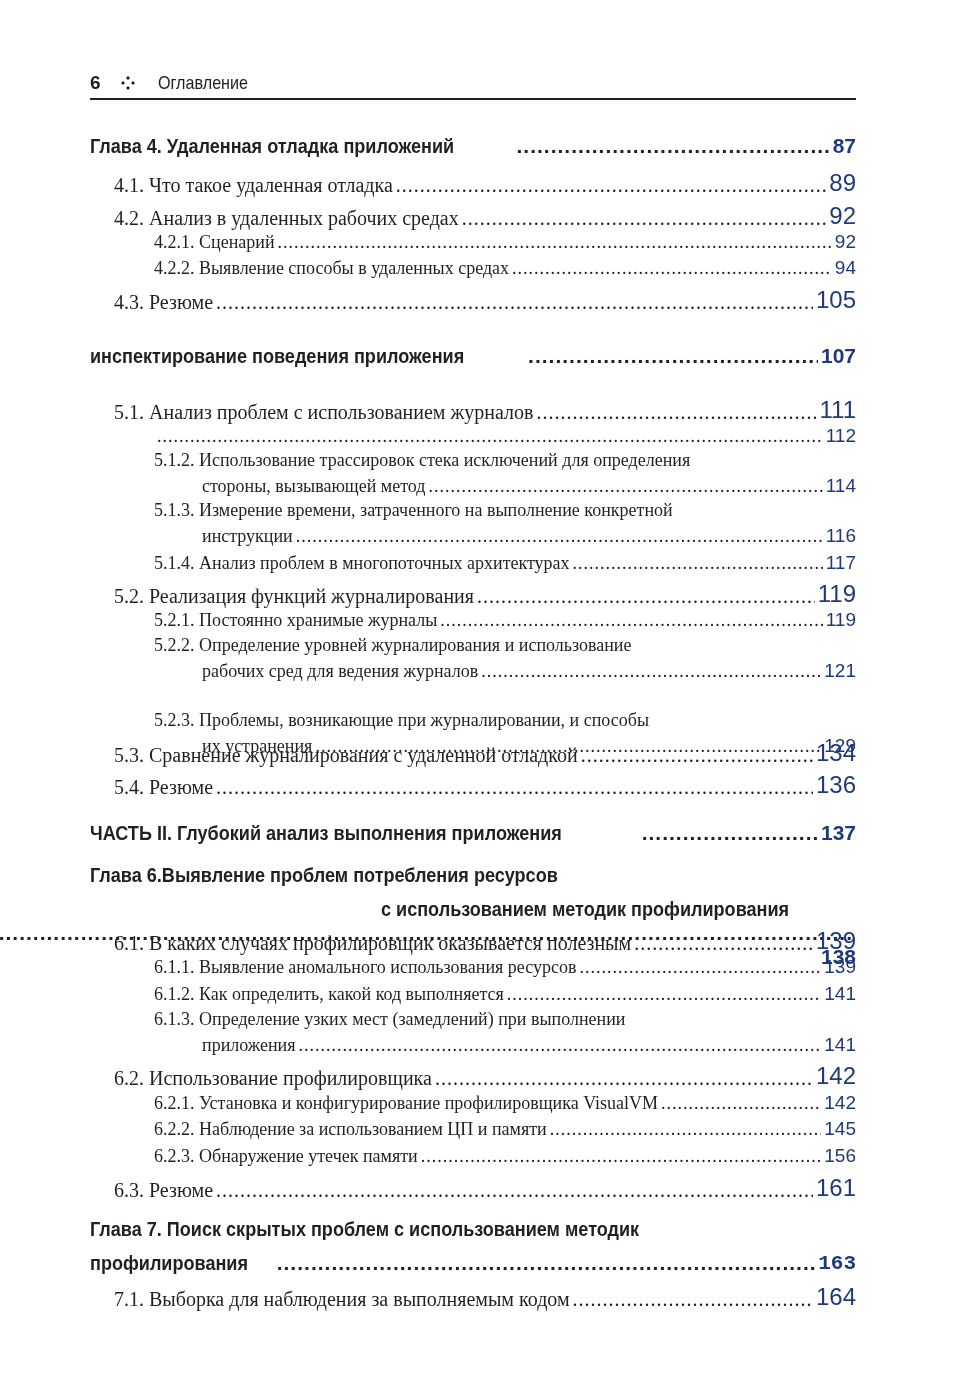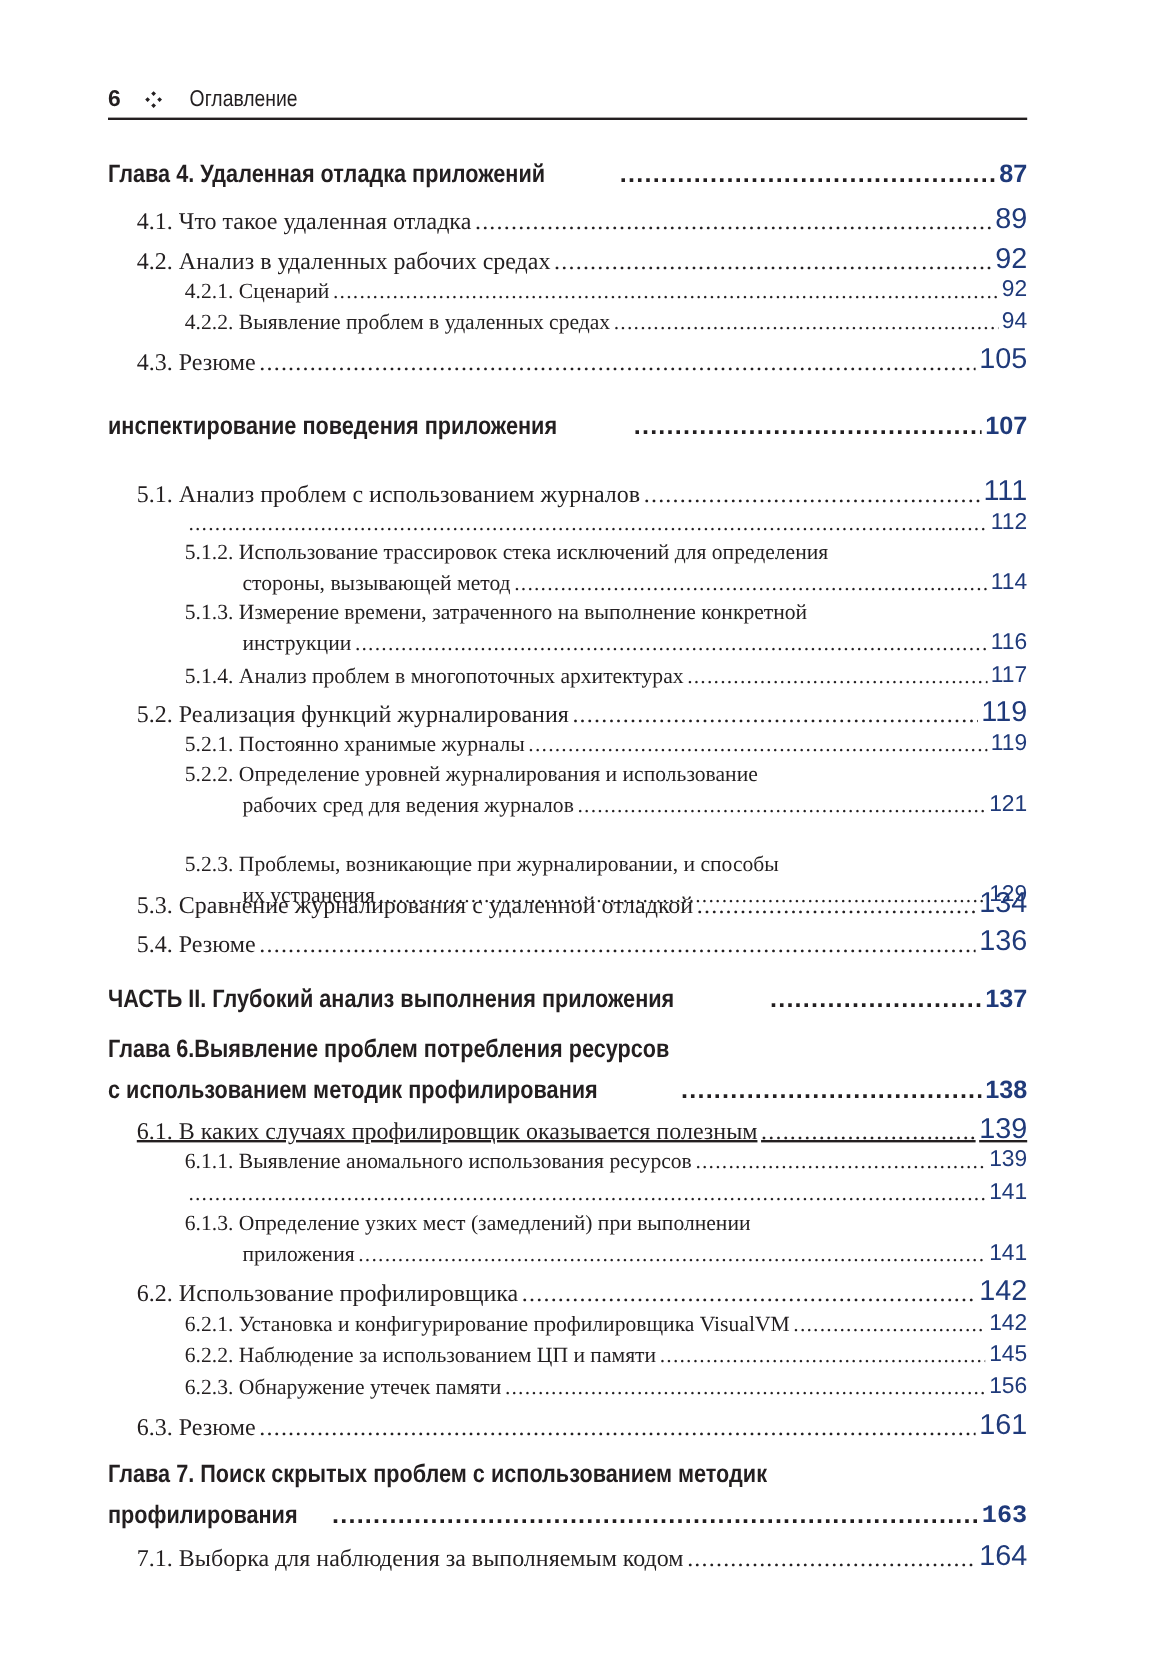"4.2.2. Выявление проблем в удаленных" span.text { text: проблем -> способы }
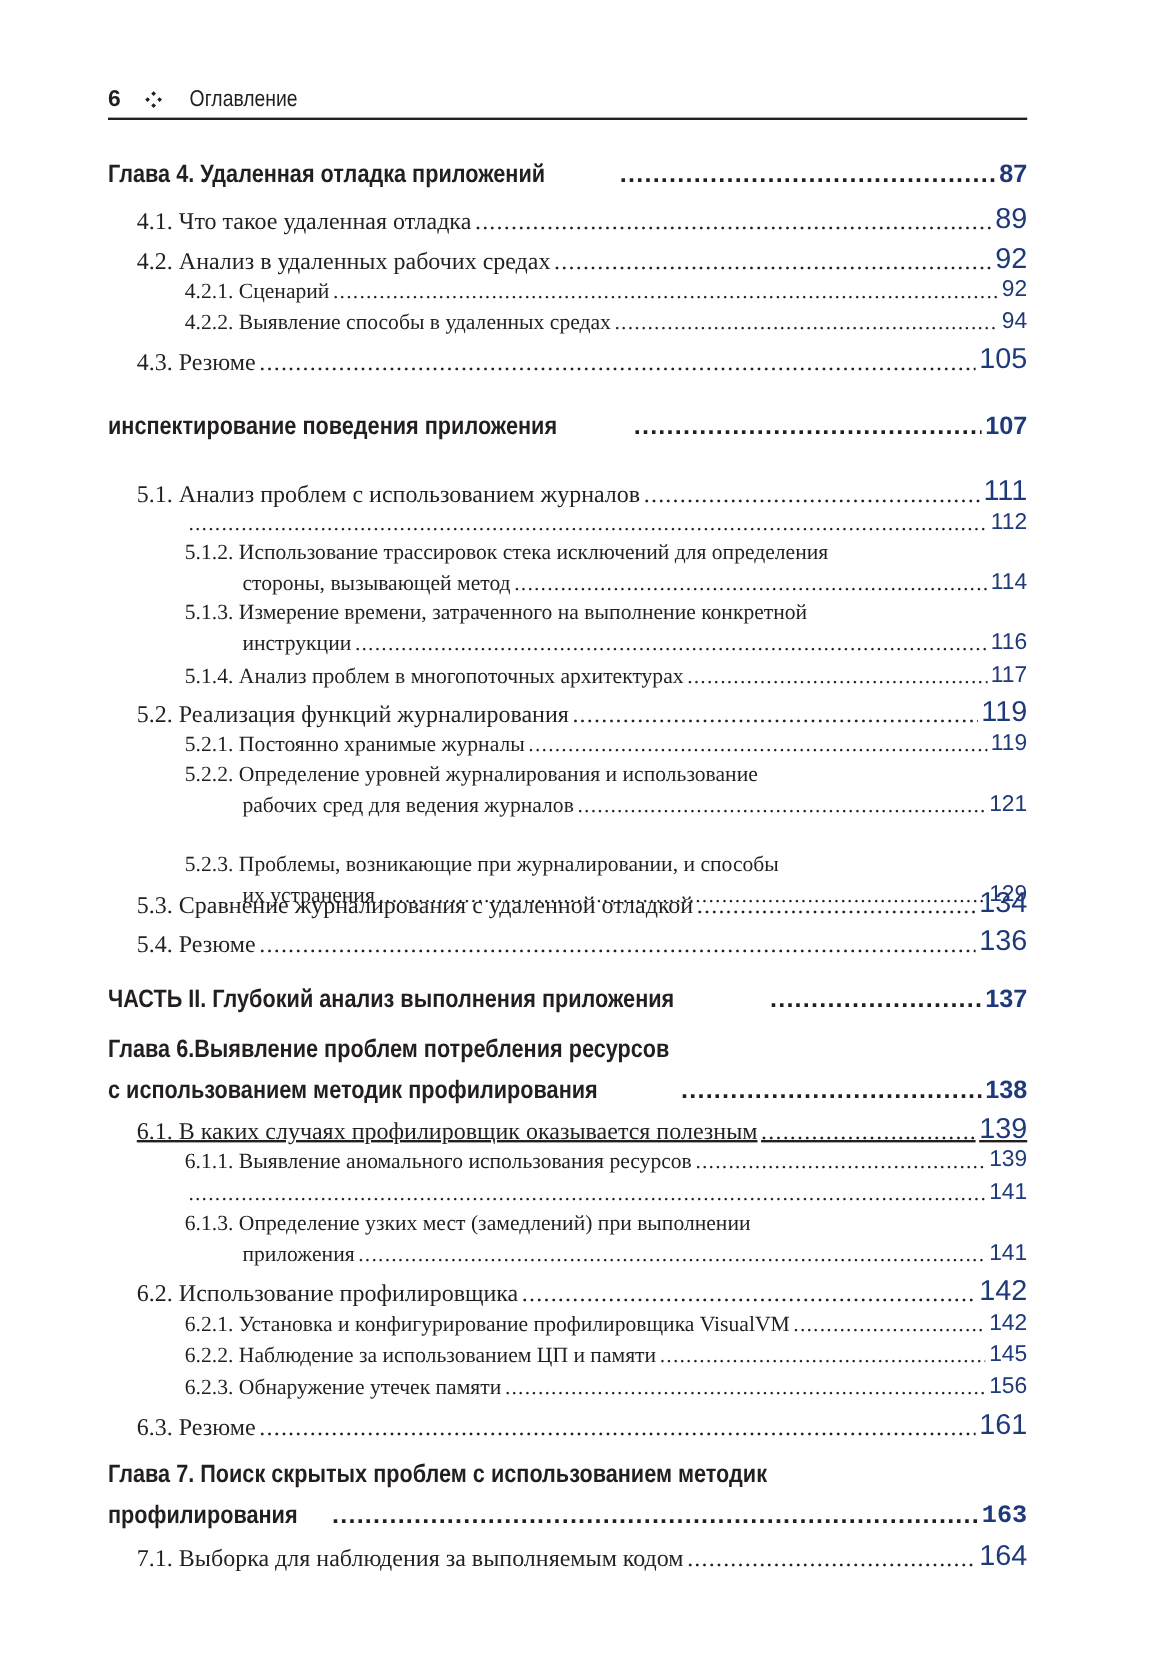"с использованием методик профилирования" div.entry { flex-direction: none -> column }
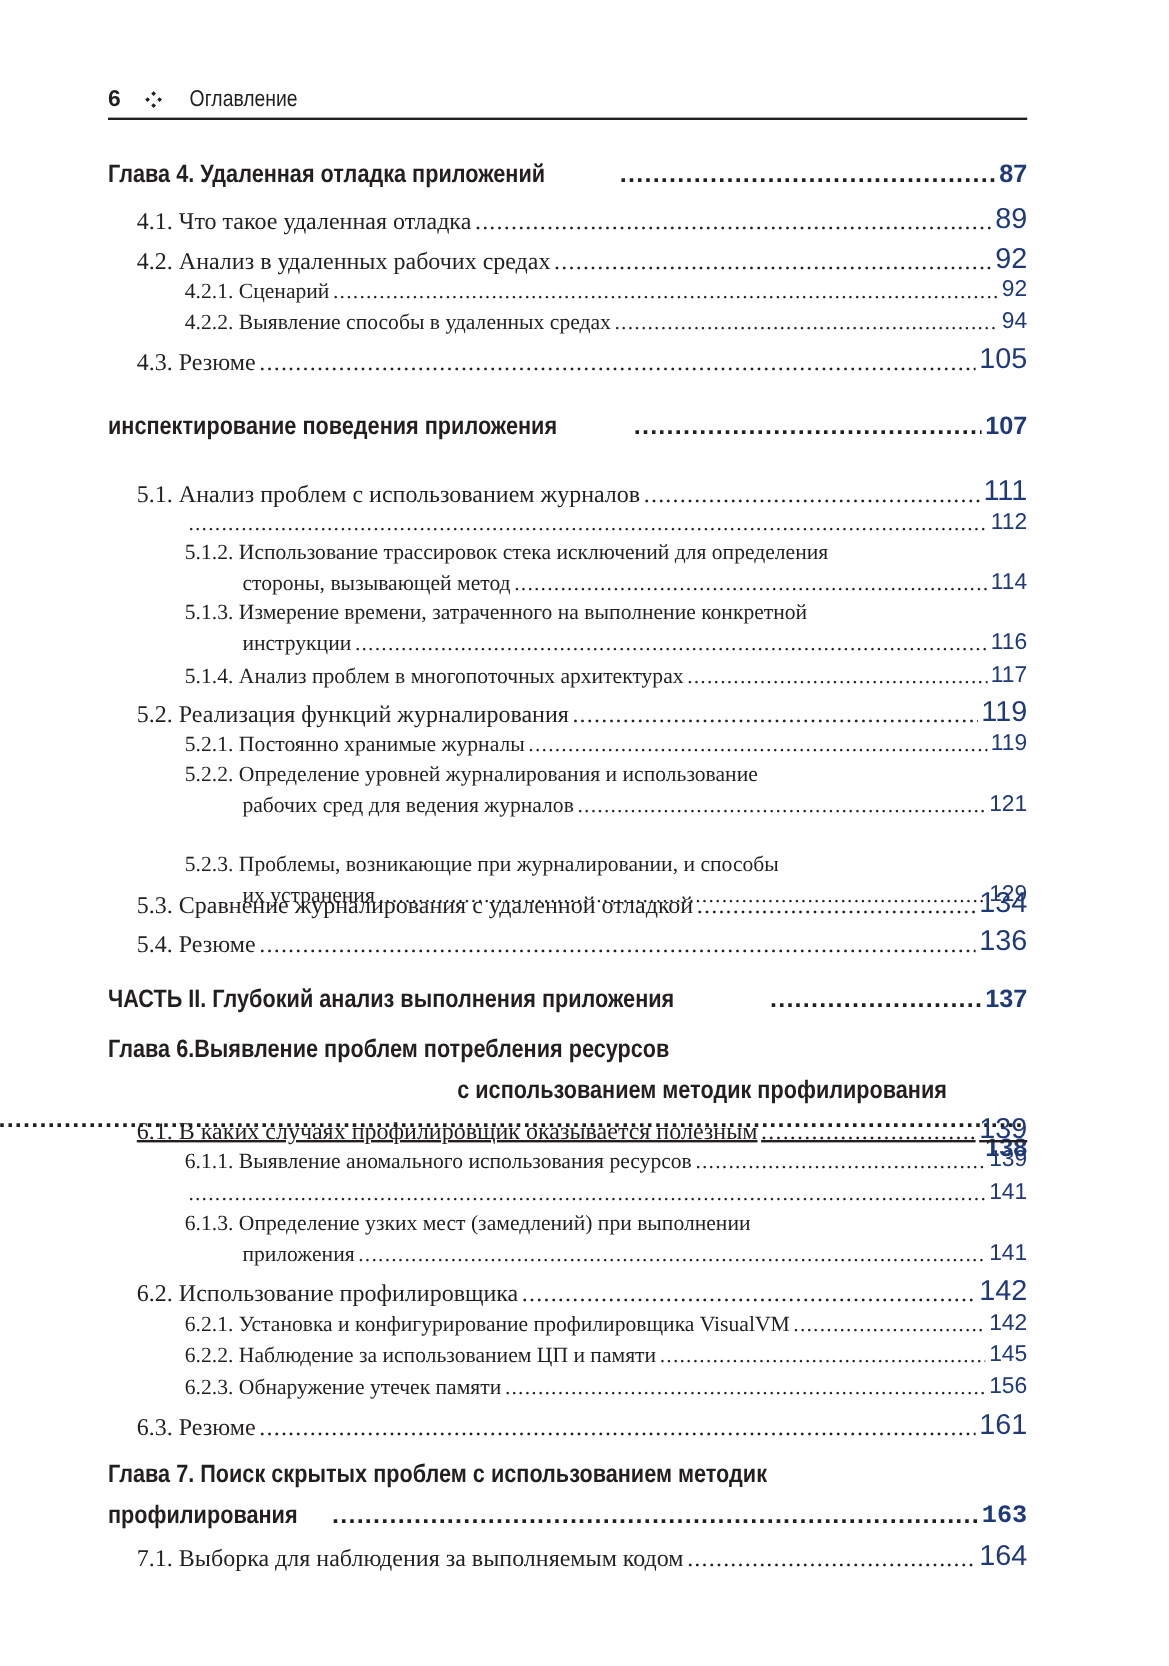"6.1. В каких случаях профилировщик" div { text-decoration: underline -> none }
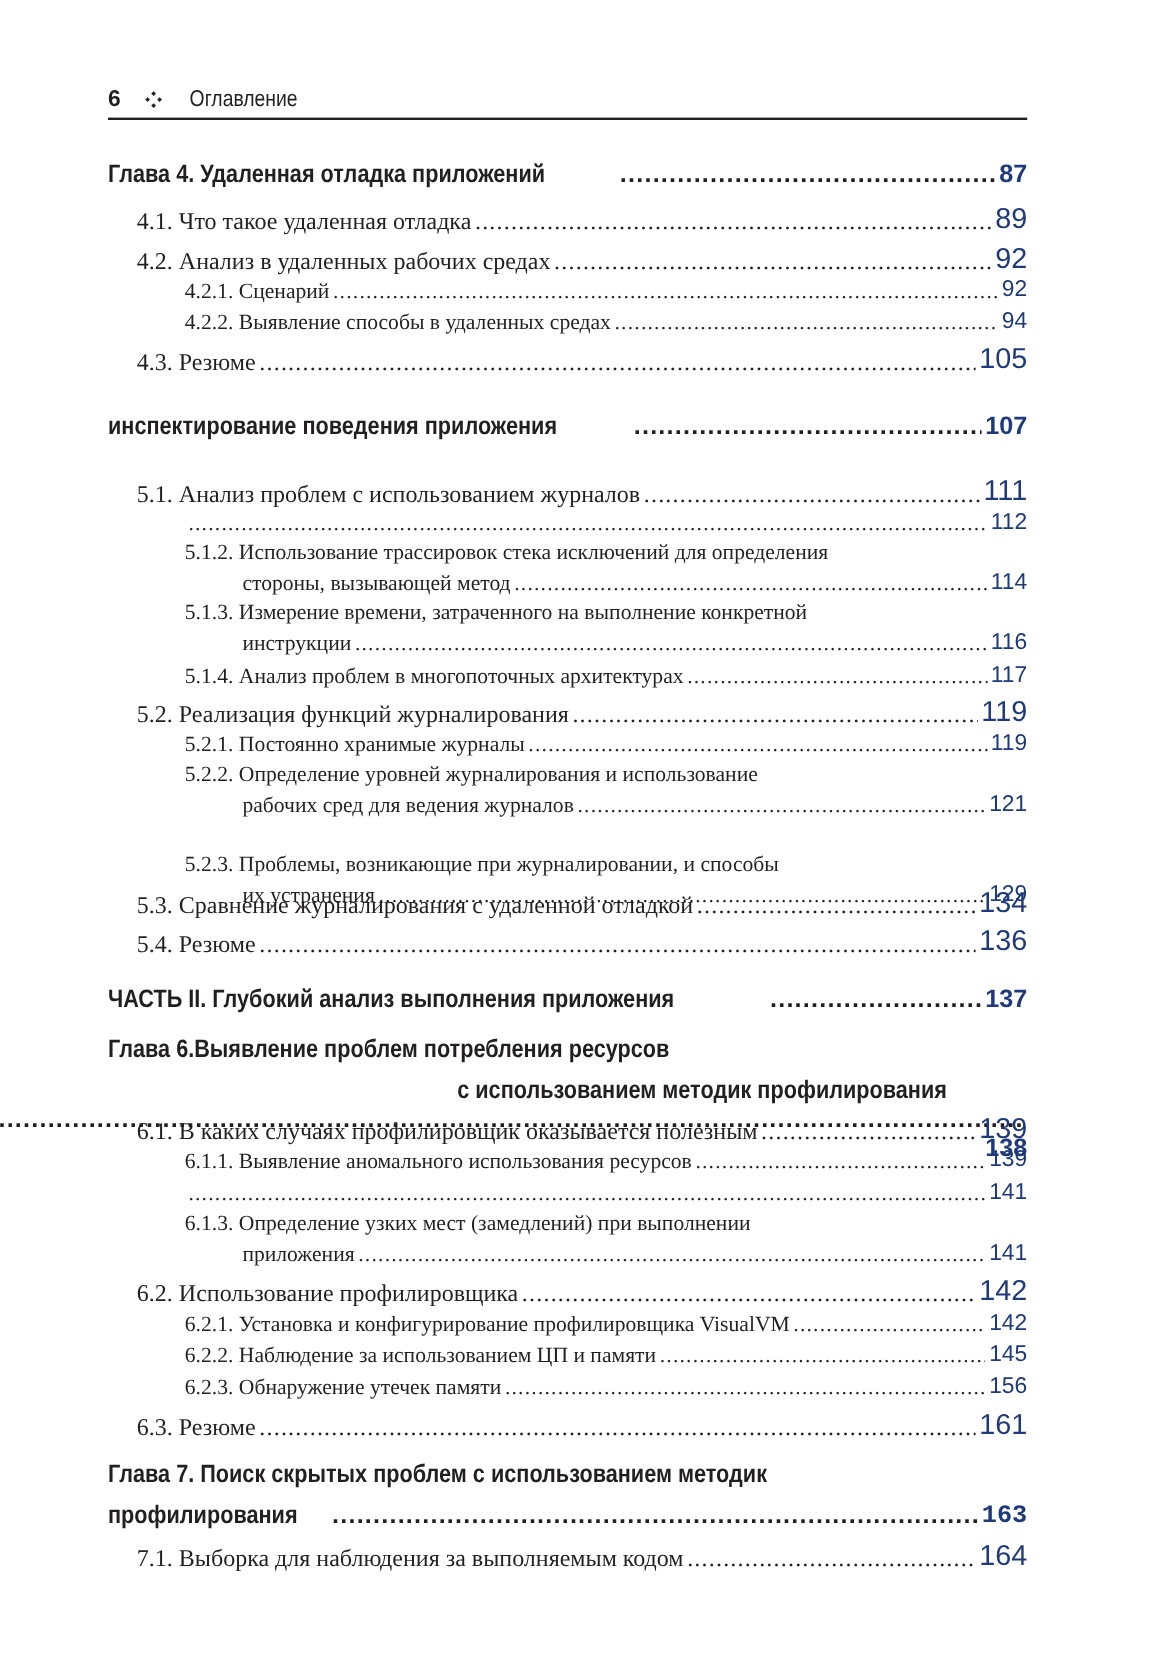"6.1.2. Как определить, какой код" span.text { html: none -> <span>6.1.2. Как определить, какой код выполняется</span> }
